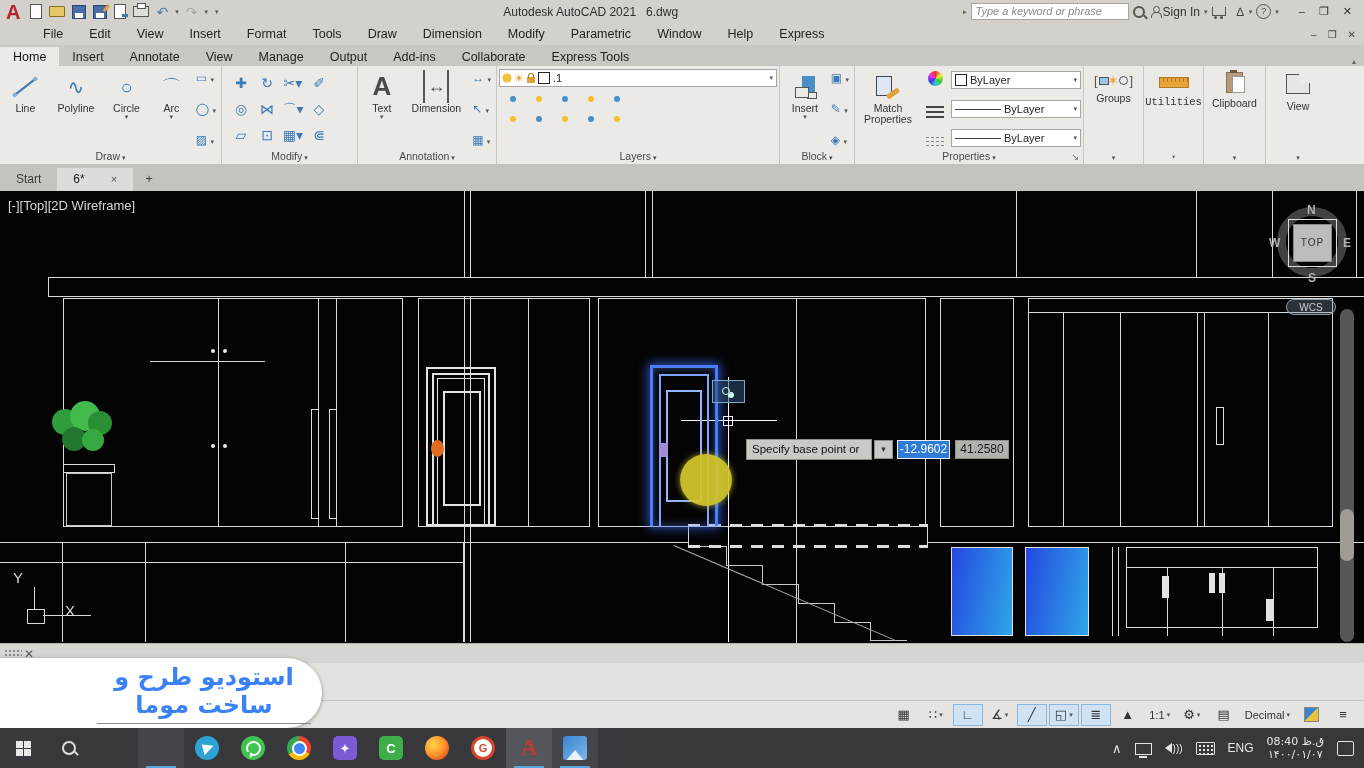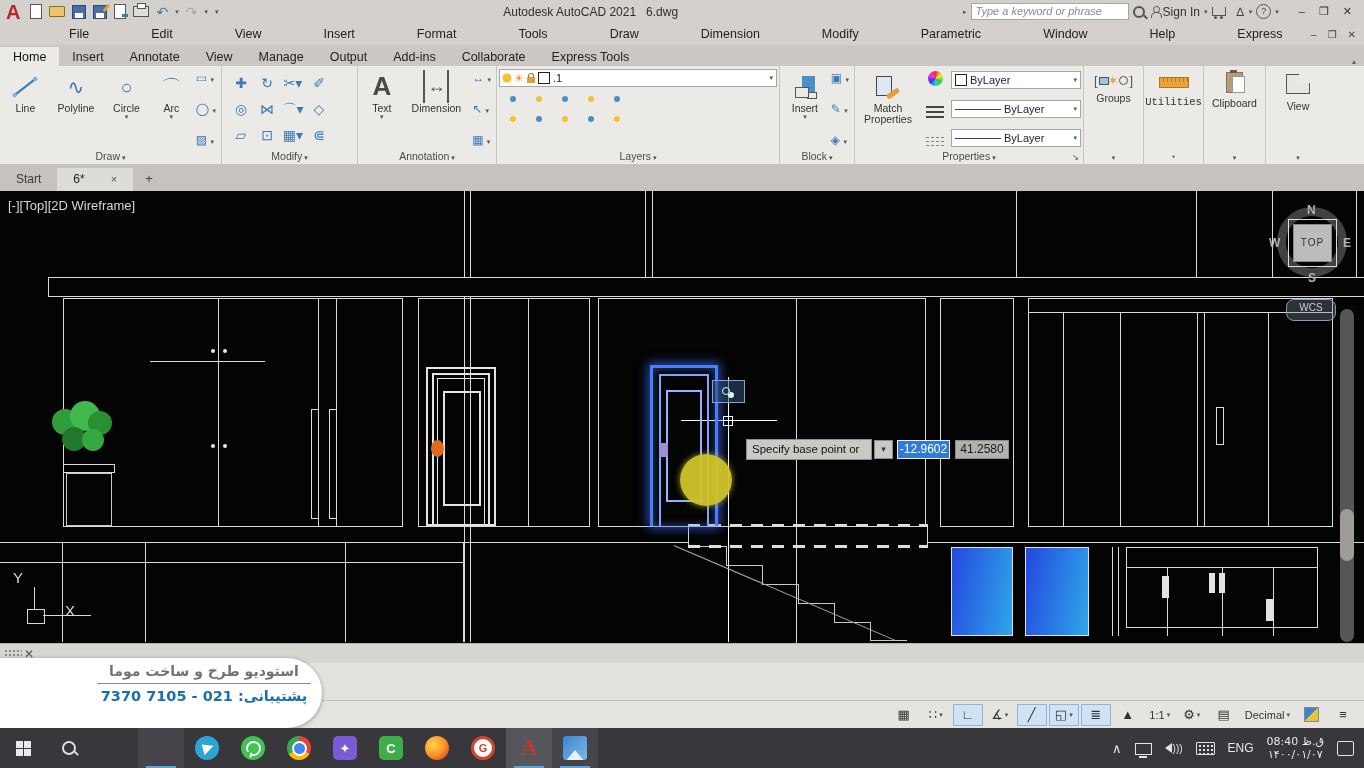"File" #menubar-items { gap: 36px -> none; padding-left: 56px -> 30px }
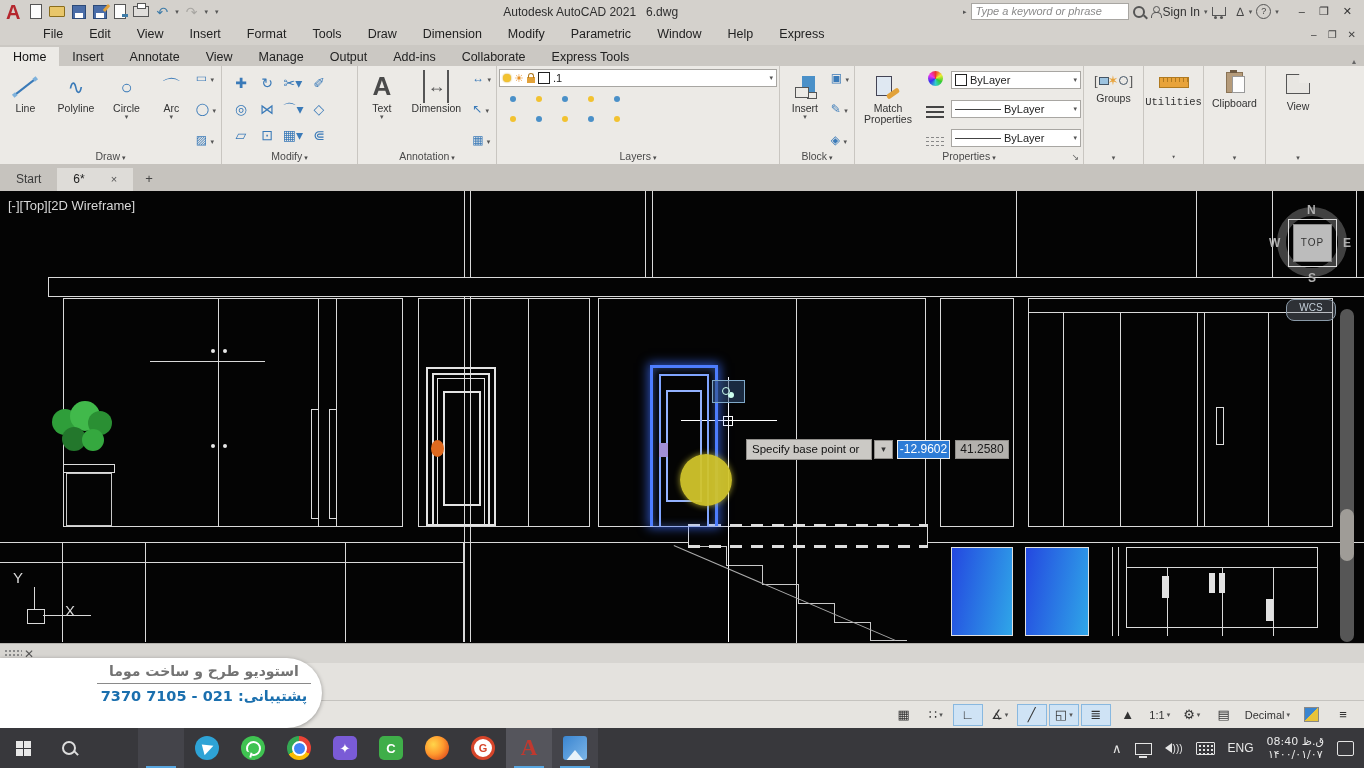"WCS" #wcs { height: 22px -> 16px }
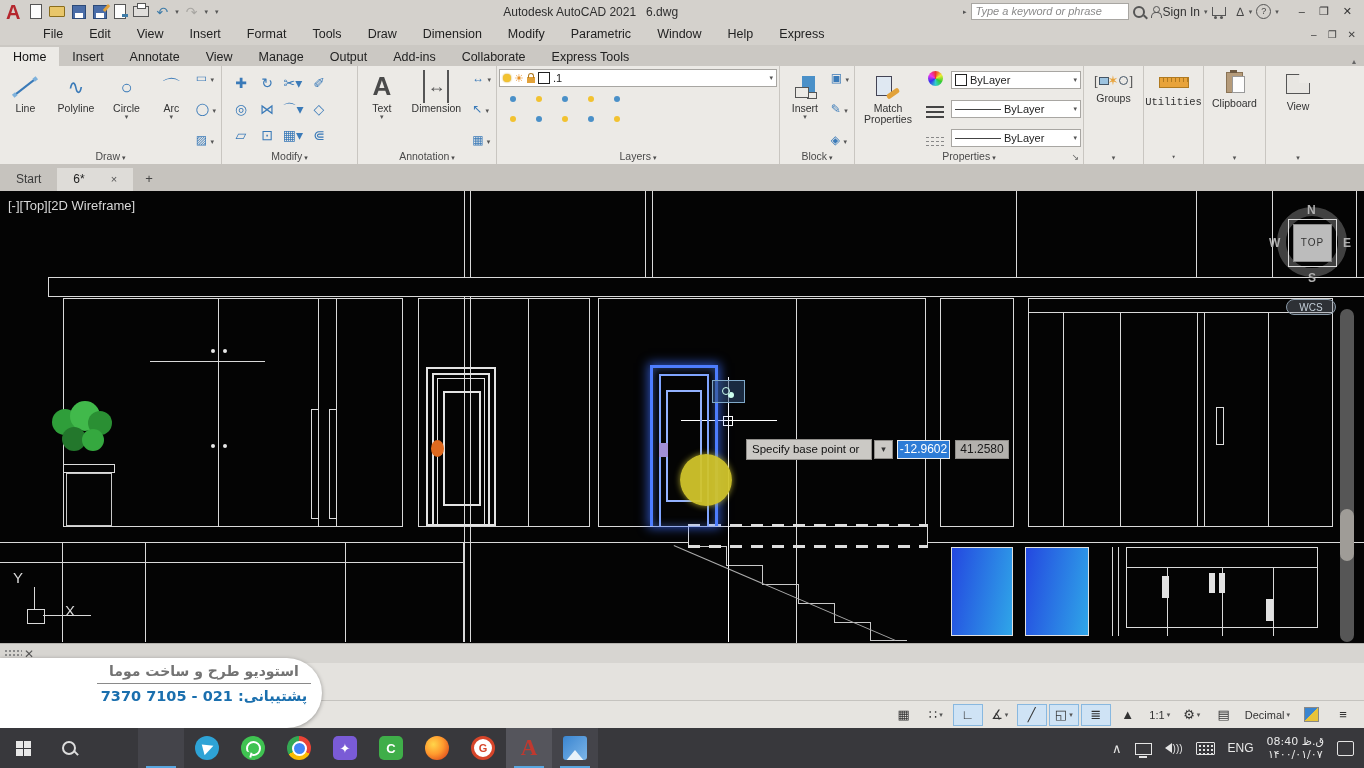"استودیو طرح و ساخت موما" #wm-line1 { color: #737373 -> #3b82f6; font-size: 14px -> 24px }
